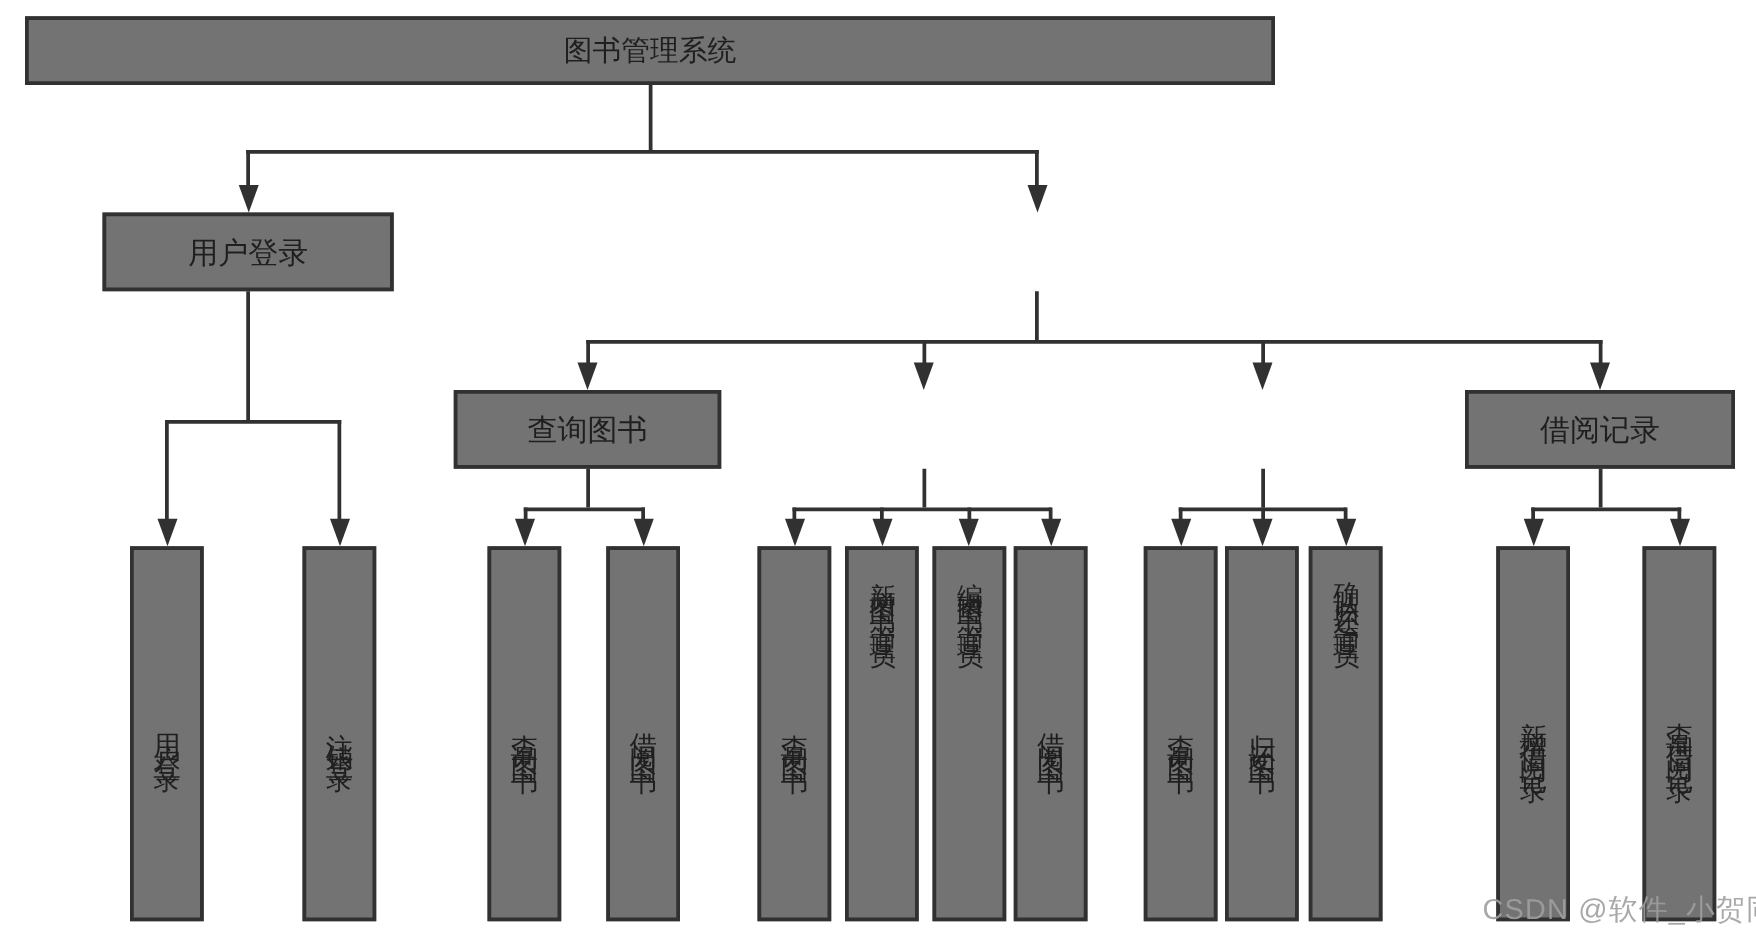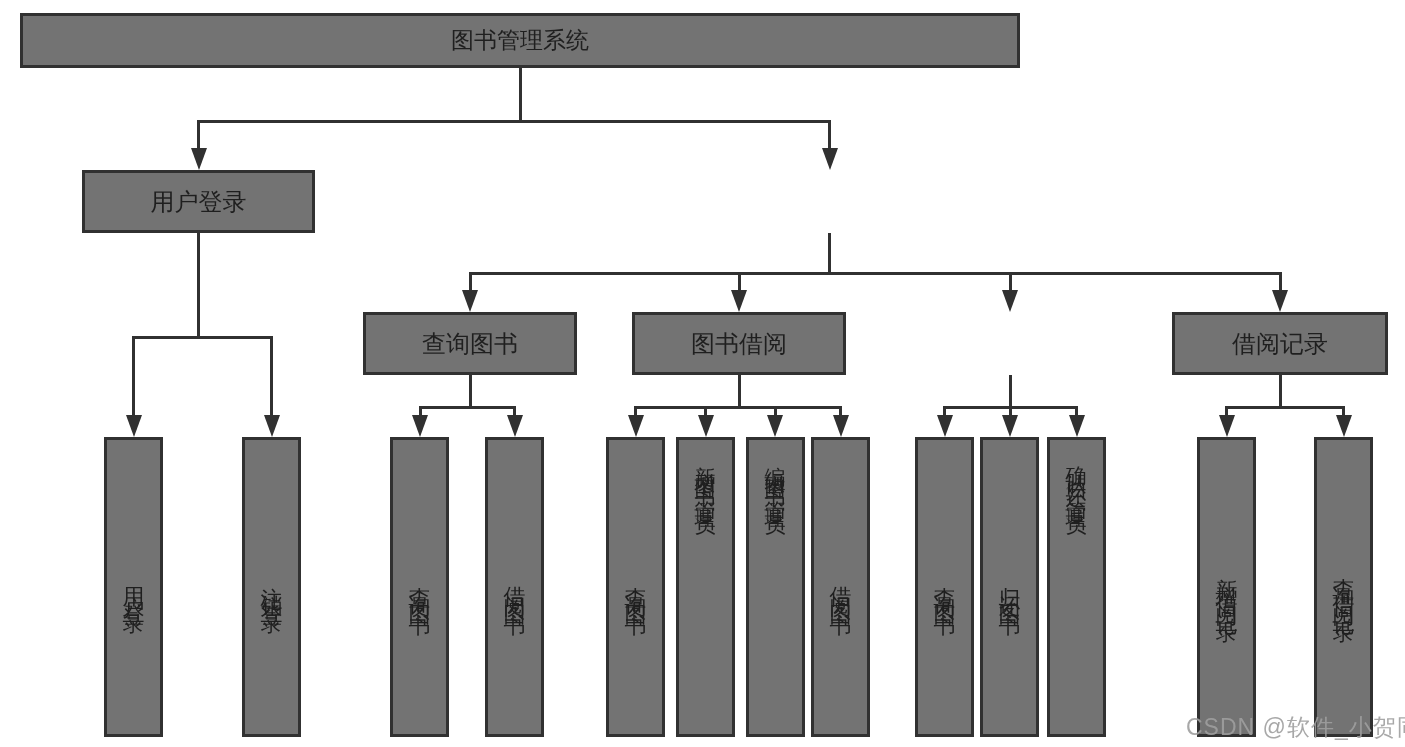"图书借阅" div.node { html: <div> <span>图书借阅</span> </div> -> none }
